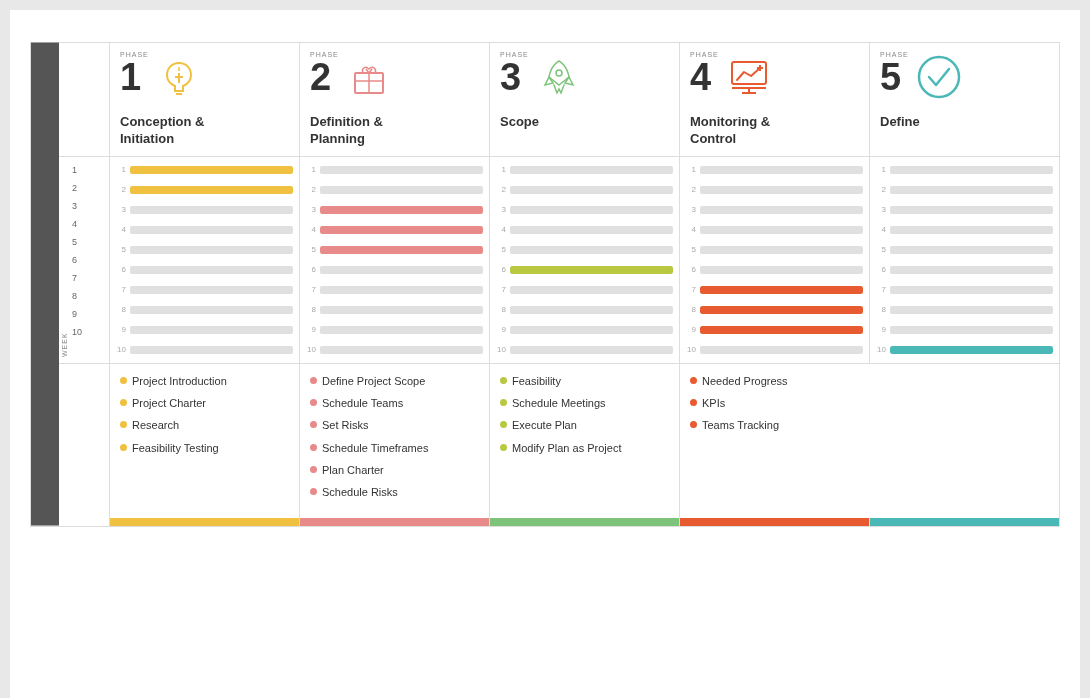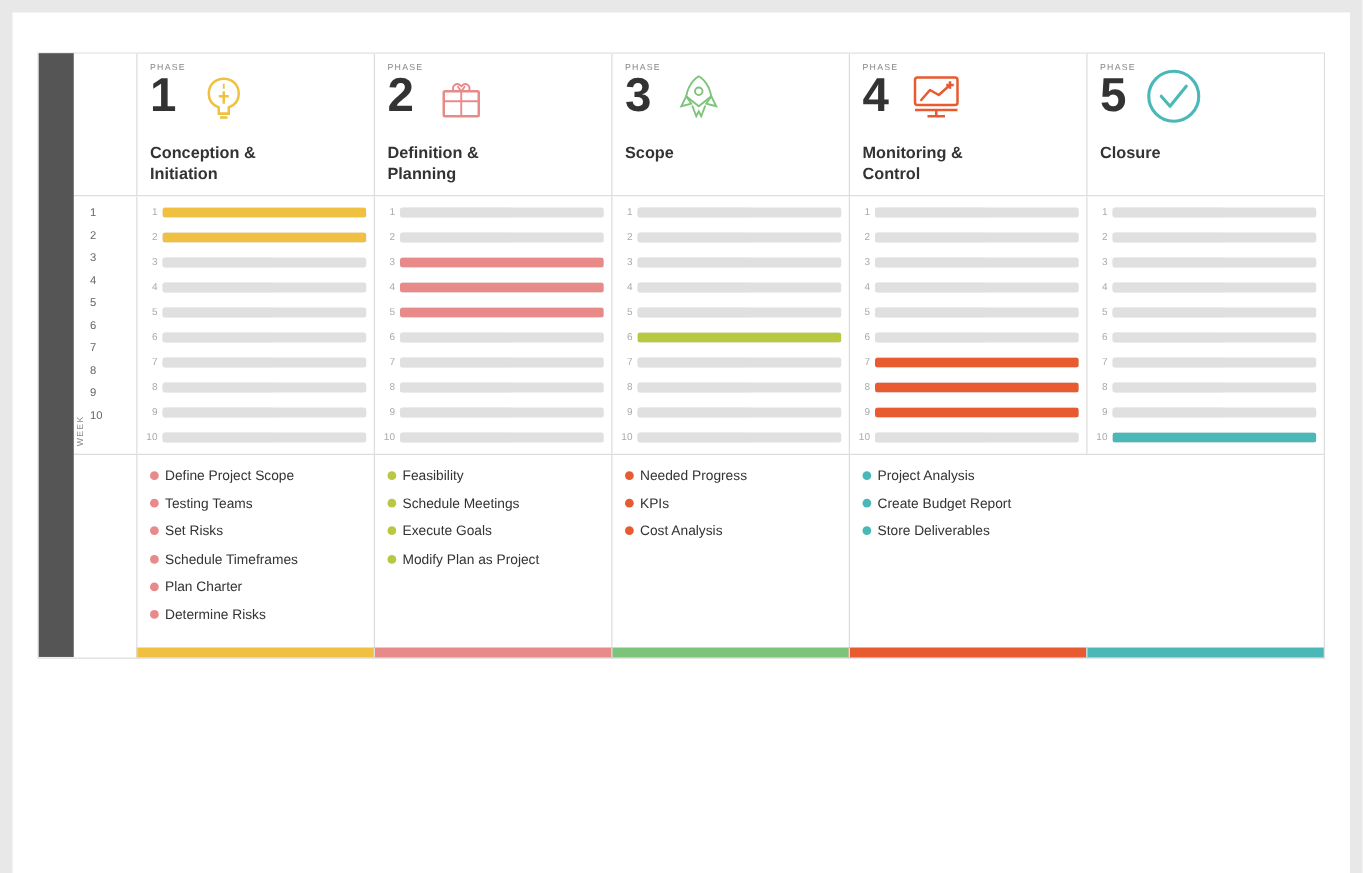"Closure" div.phase-title { text: Closure -> Define }
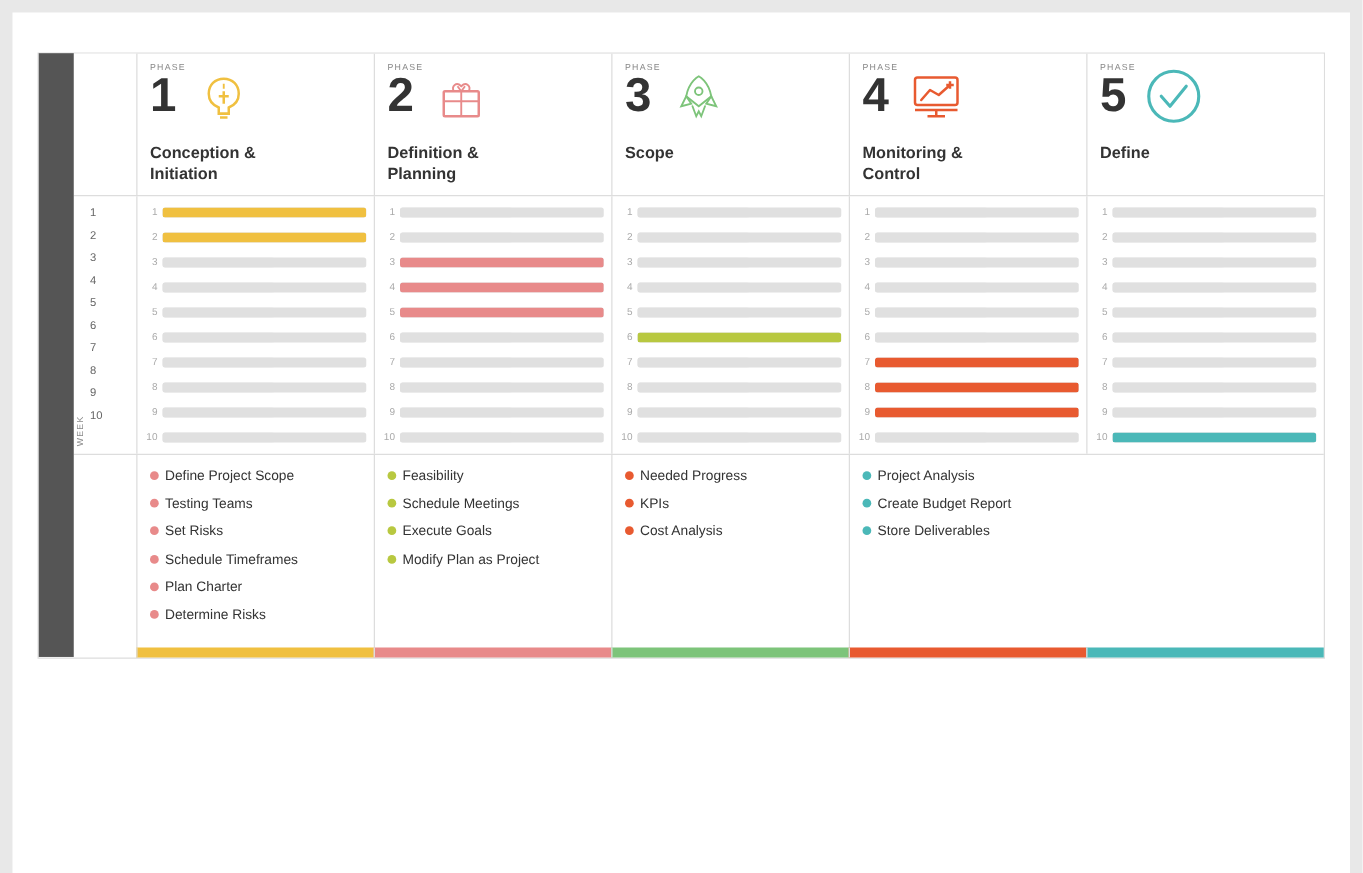"Project Introduction" div.bullet-col { html: none -> <div> <ul> <li> <span></span> <span>Project Introduction</span> </li> <li> <span></span> <span>Project Charter</span> </li> <li> <span></span> <span>Research</span> </li> <li> <span></span> <span>Feasibility Testing</span> </li> </ul> </div> }
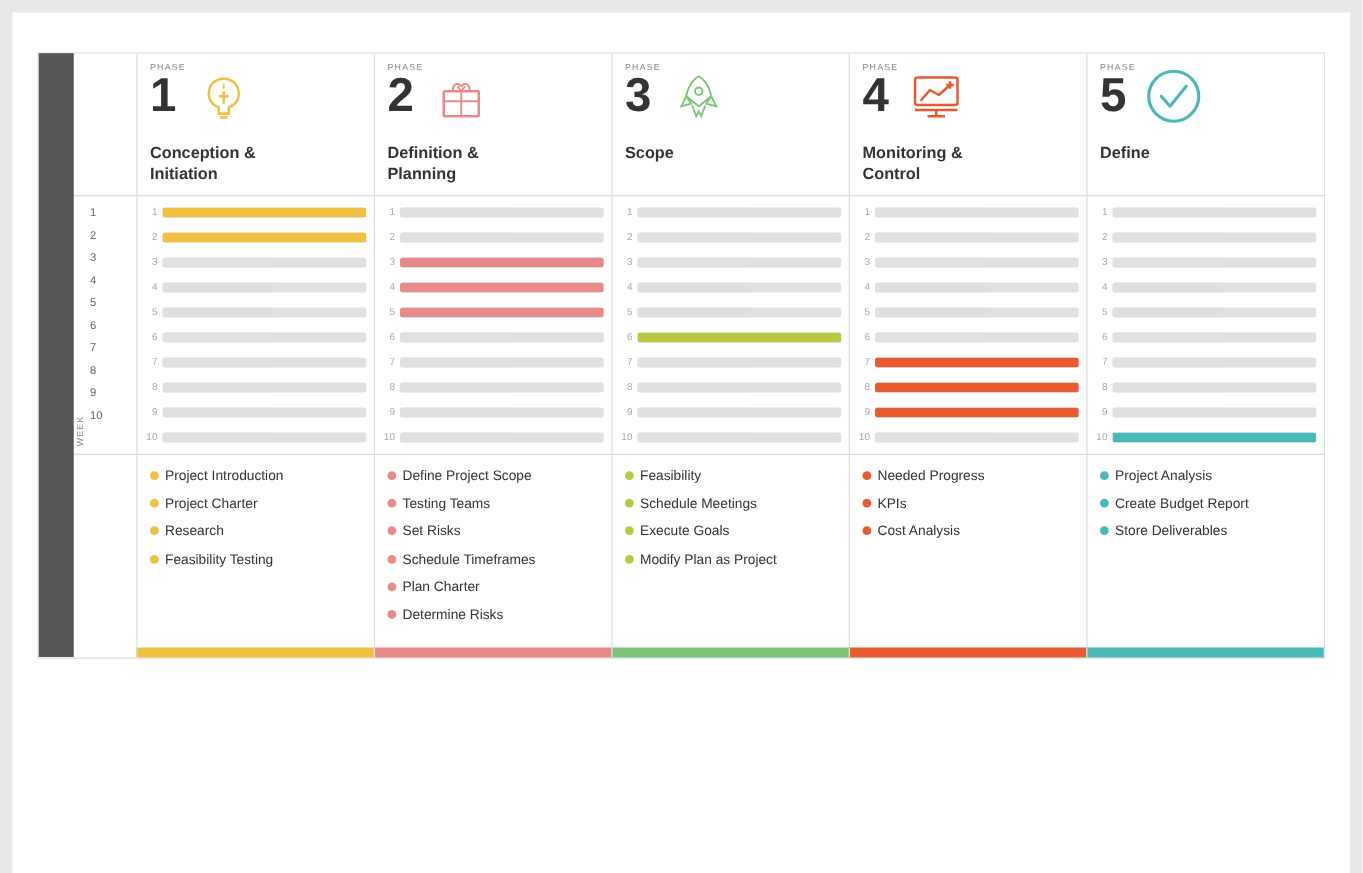"Project Analysis" div.bullet-col { html: <div> <ul> <li> <span></span> <span>Project Analysis</span> </li> <li> <span></span> <span>Create Budget Report</span> </li> <li> <span></span> <span>Store Deliverables</span> </li> </ul> </div> -> none }
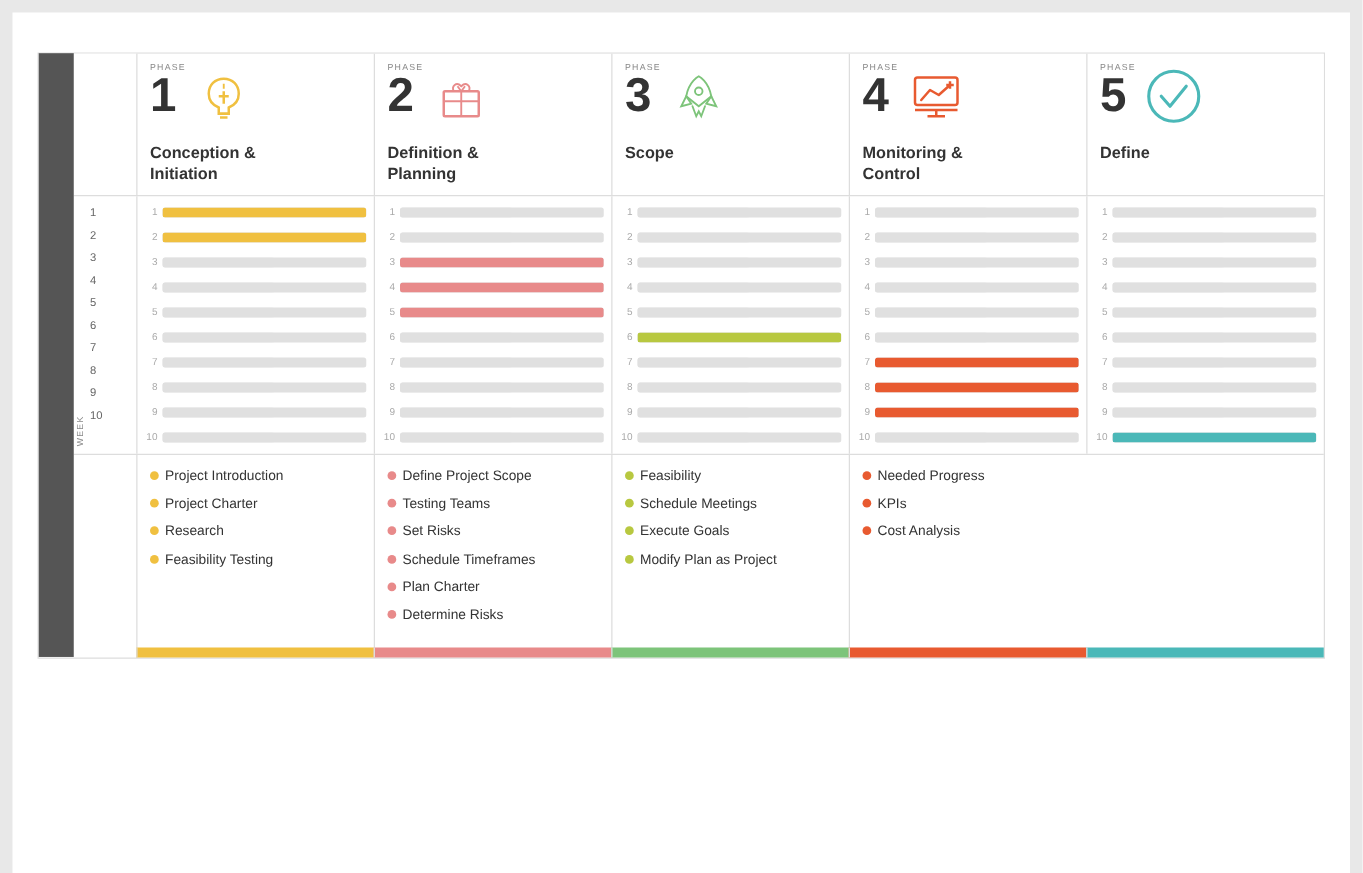"Testing Teams" span { text: Testing -> Schedule }
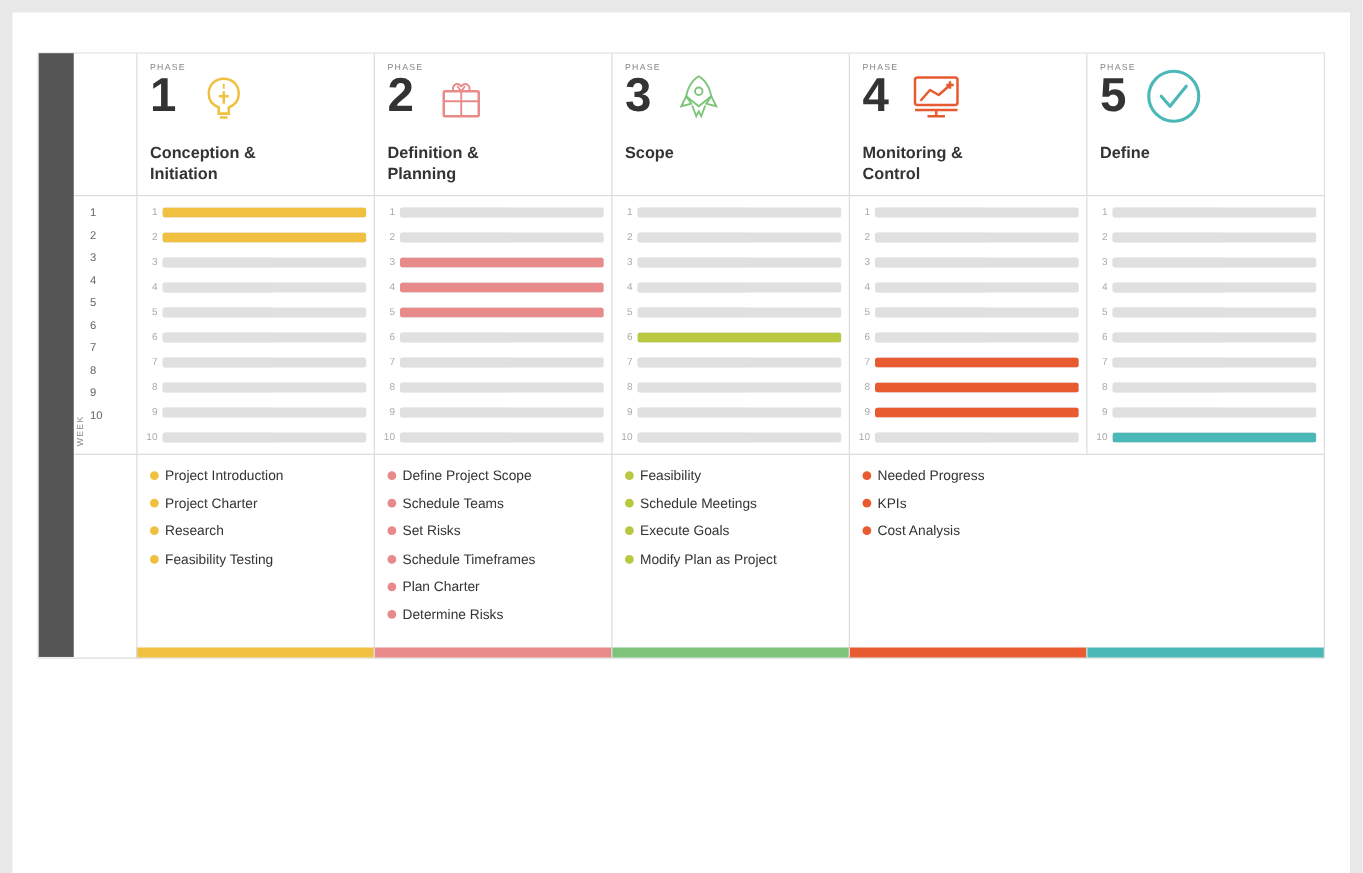"Execute Goals" span { text: Goals -> Plan }
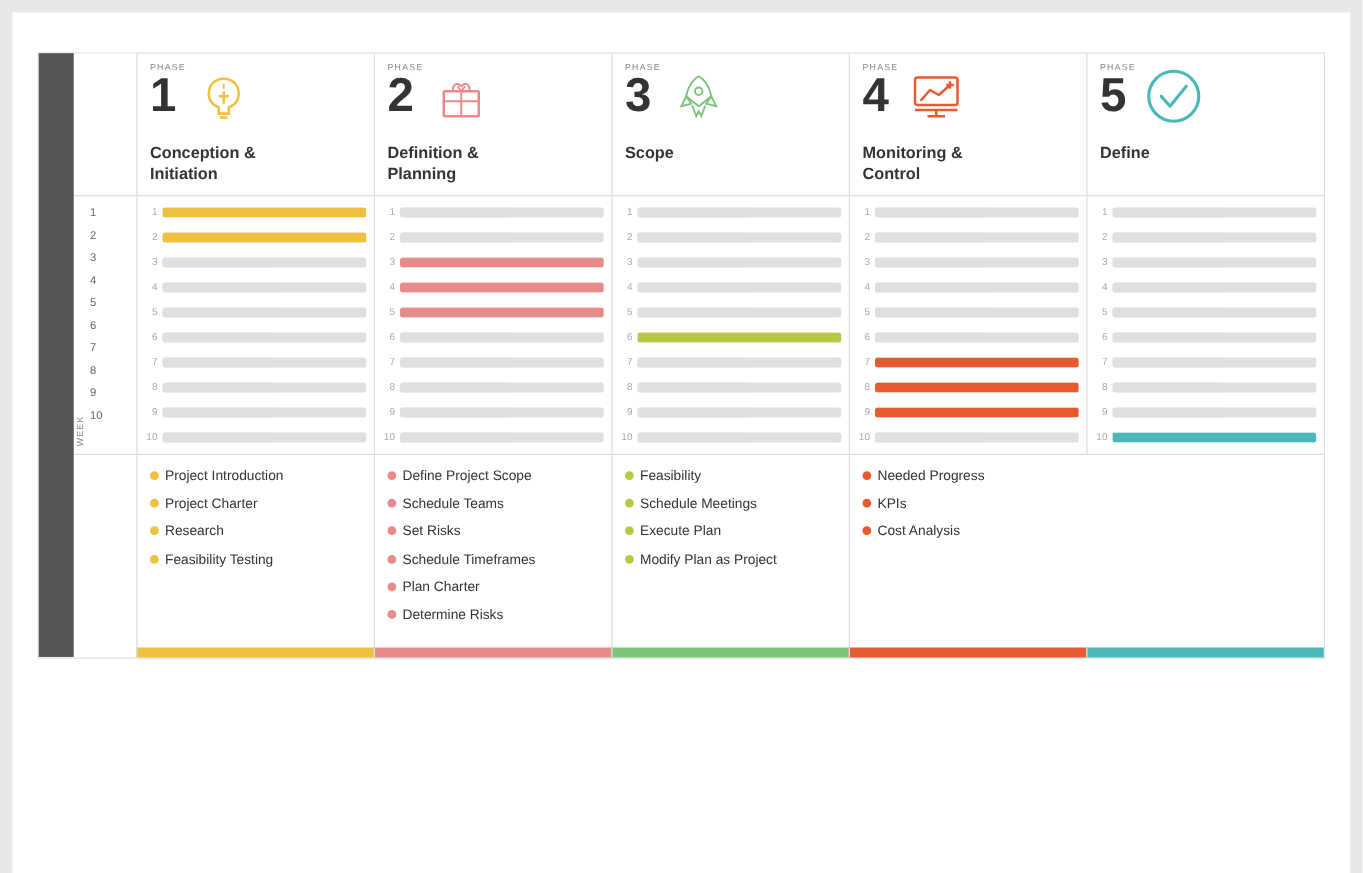"Cost Analysis" span { text: Cost Analysis -> Teams Tracking }
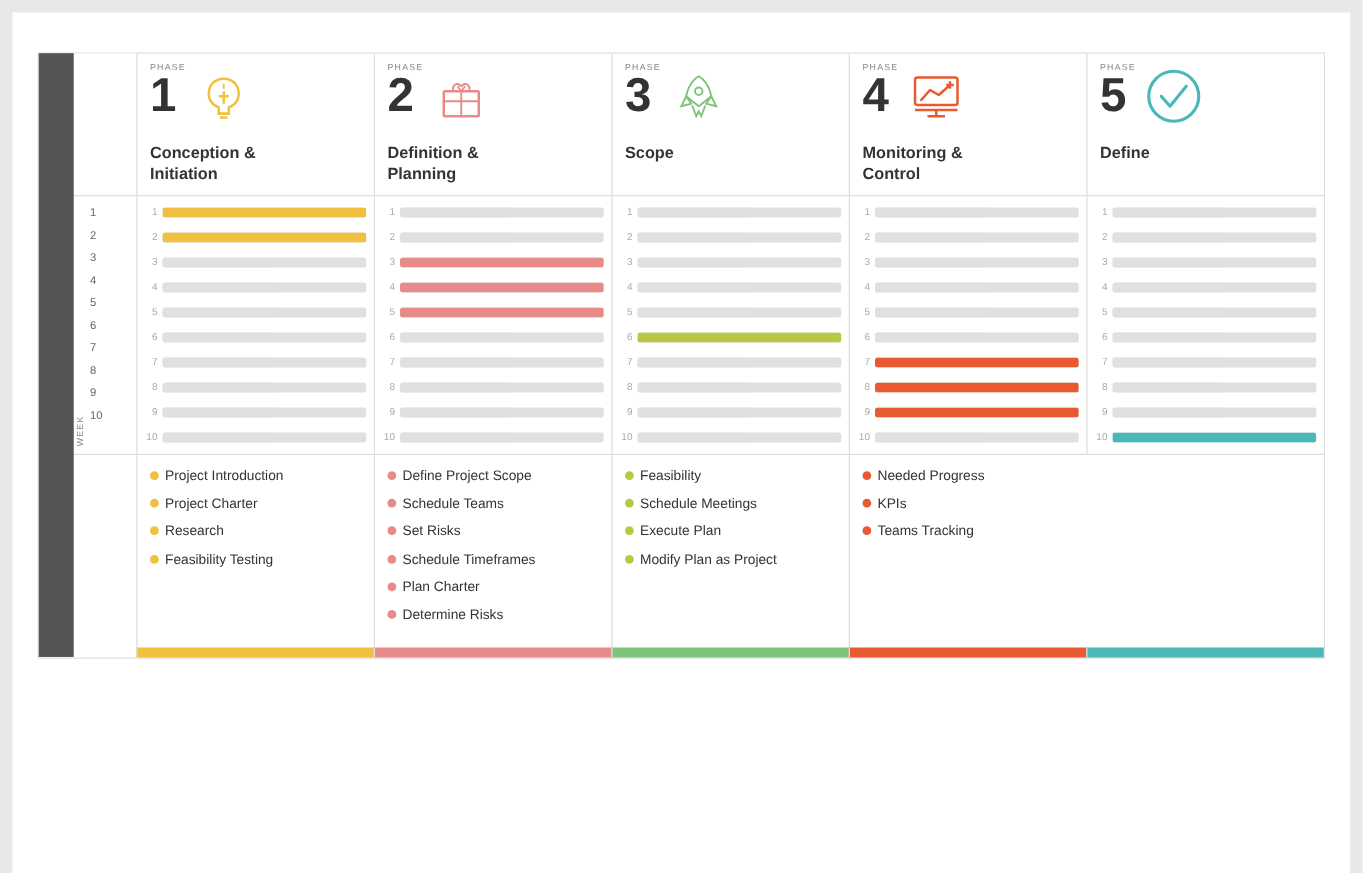"Determine Risks" span { text: Determine -> Schedule }
